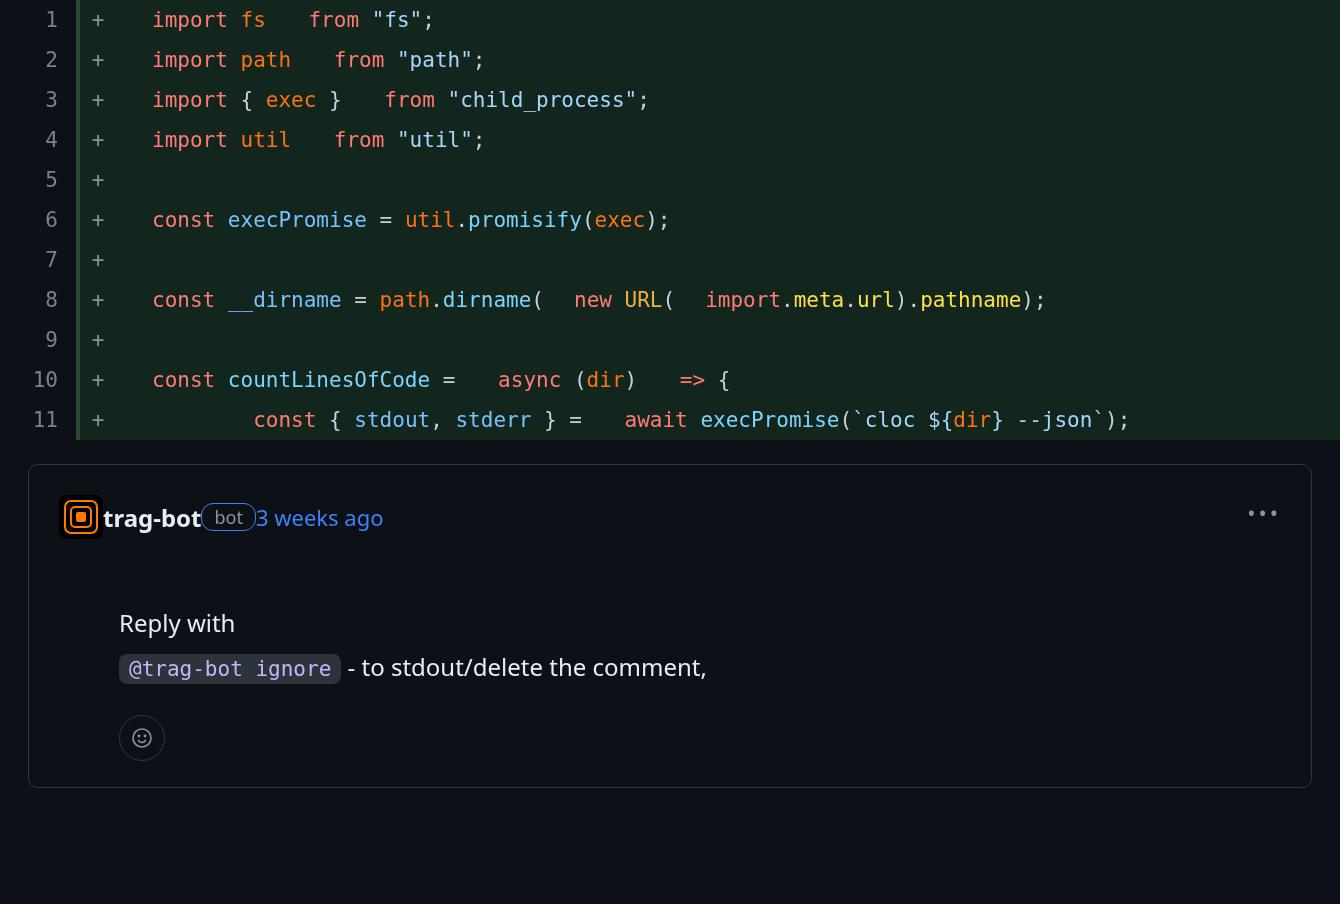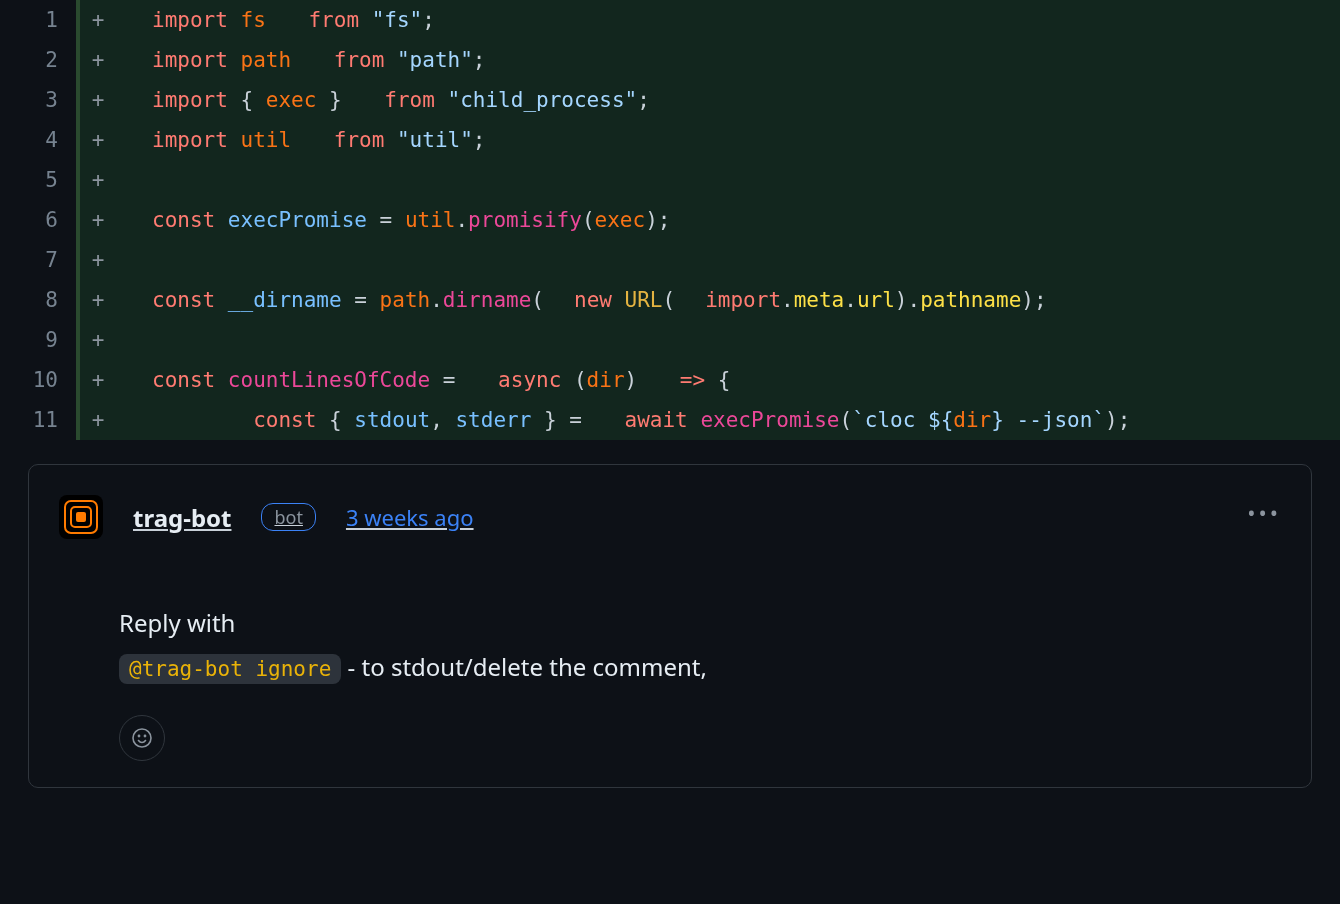"promisify" .tok-func { color: #ec4899 -> #7dd3fc }
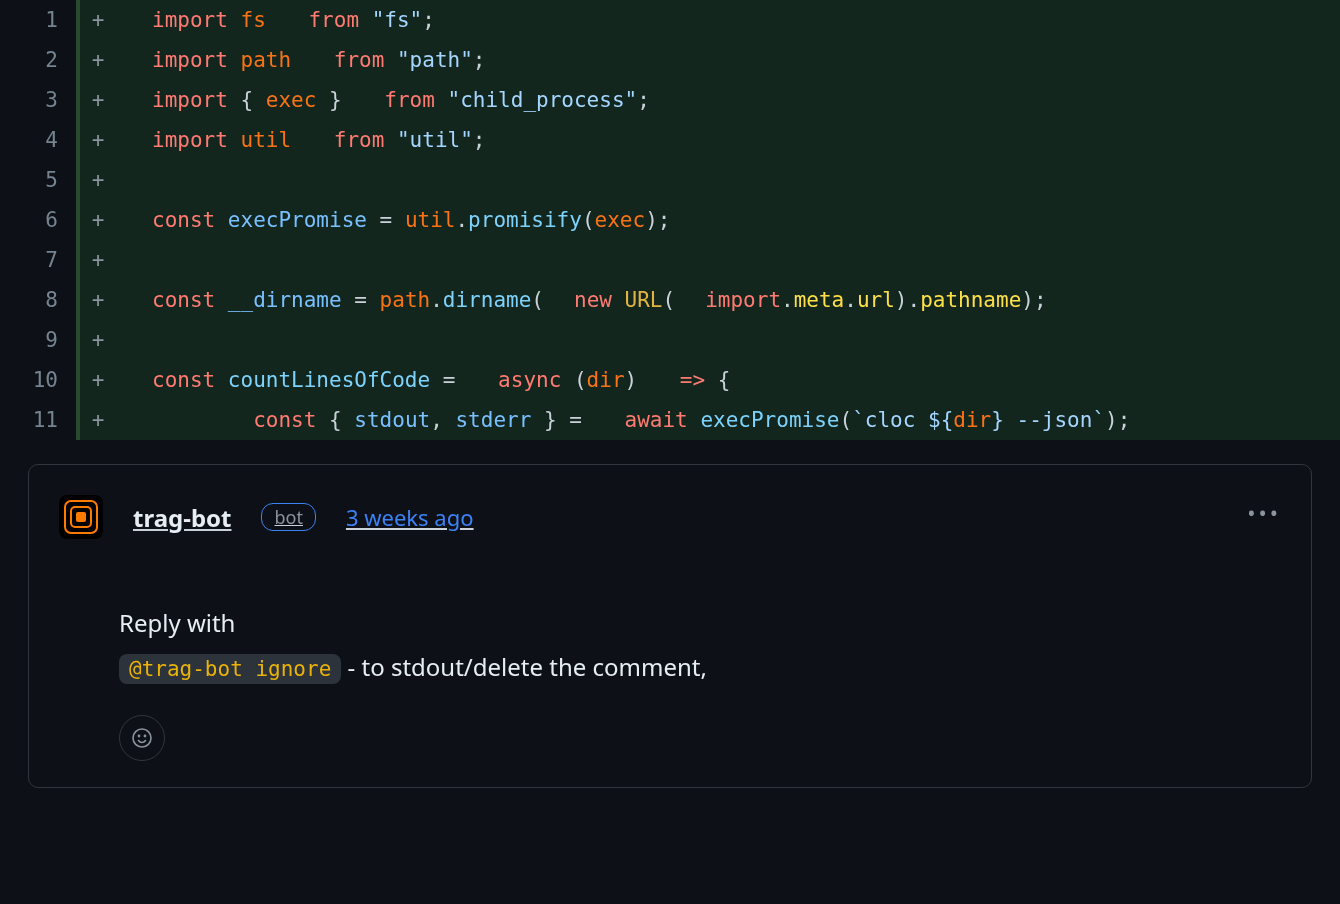"trag-bot" .comment-header { gap: 30px -> 0; text-decoration: underline -> none }
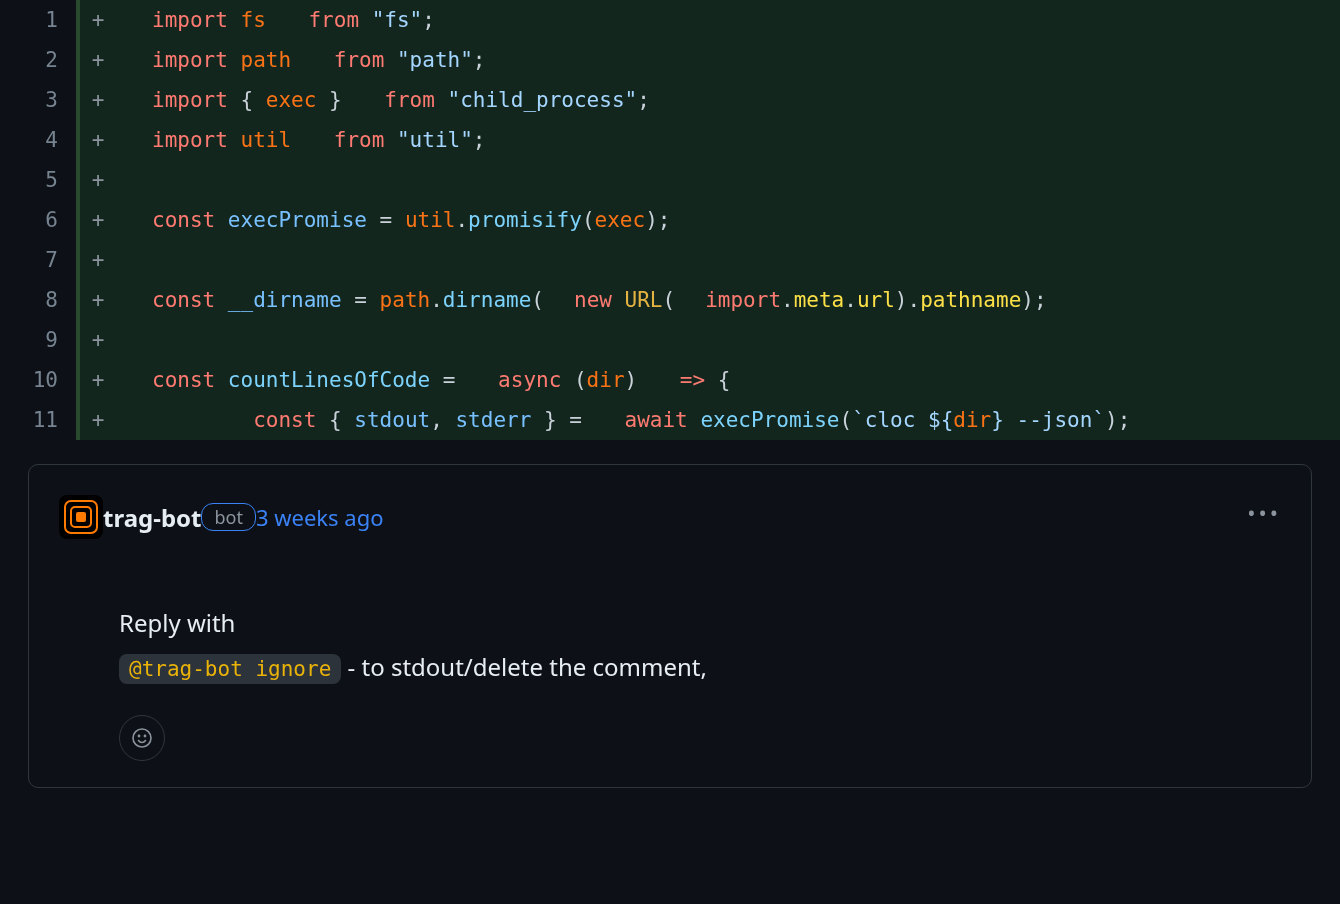"@trag-bot ignore" .inline-code { color: #eab308 -> #c4b5fd }
